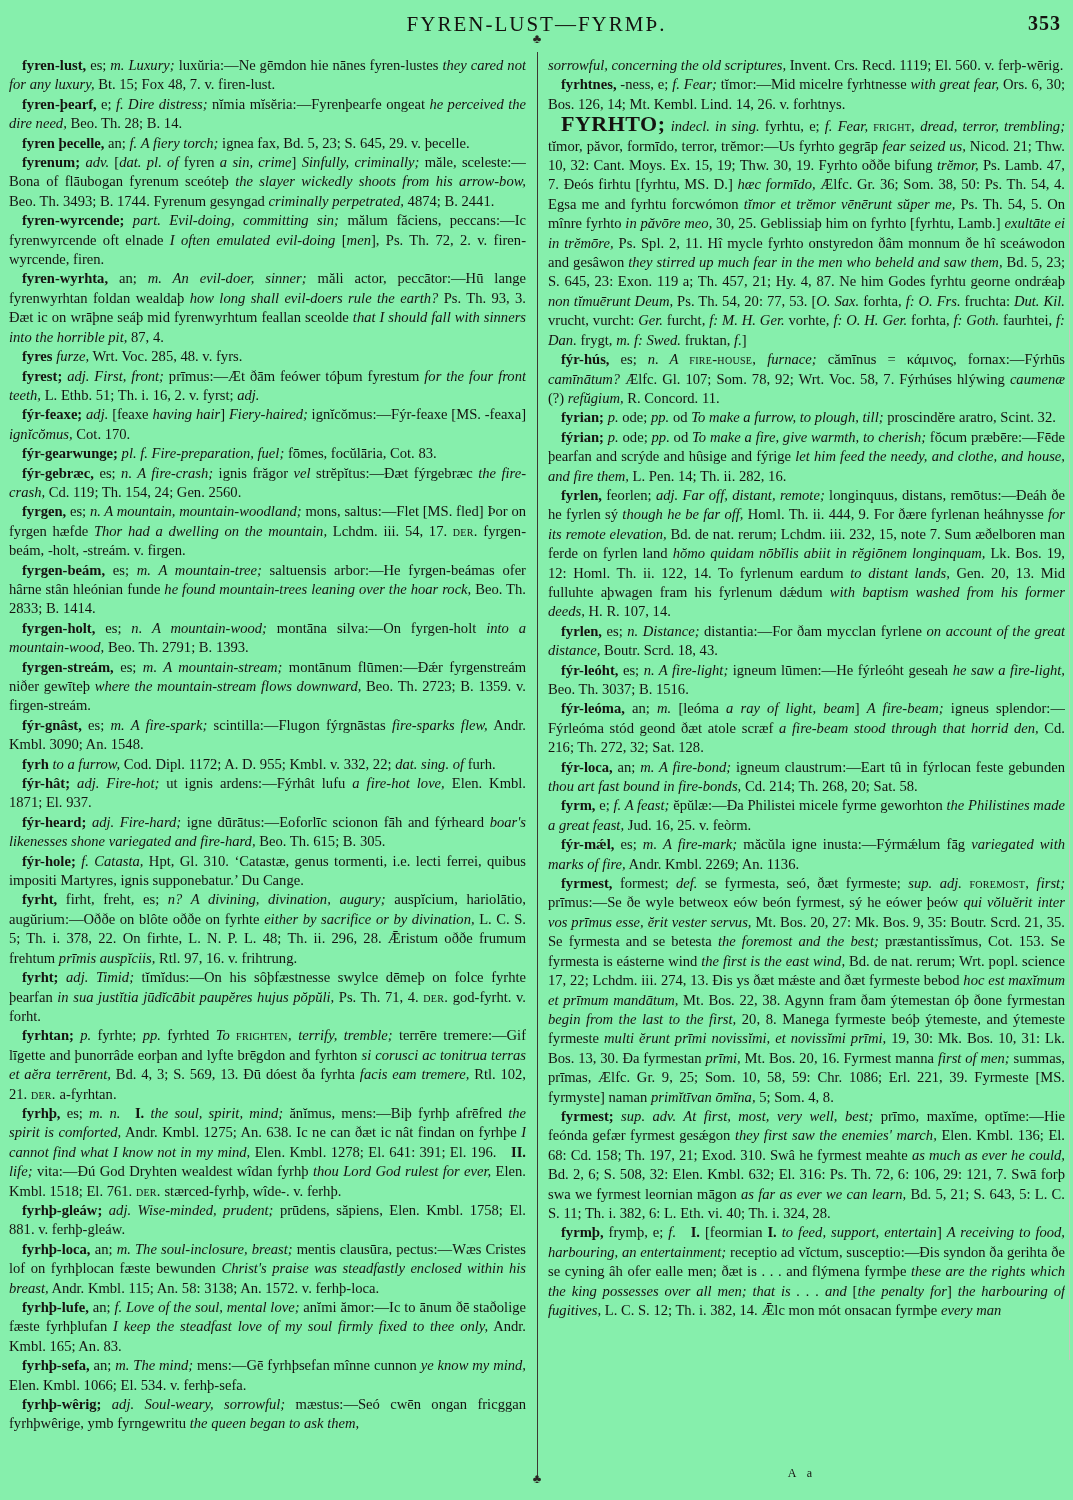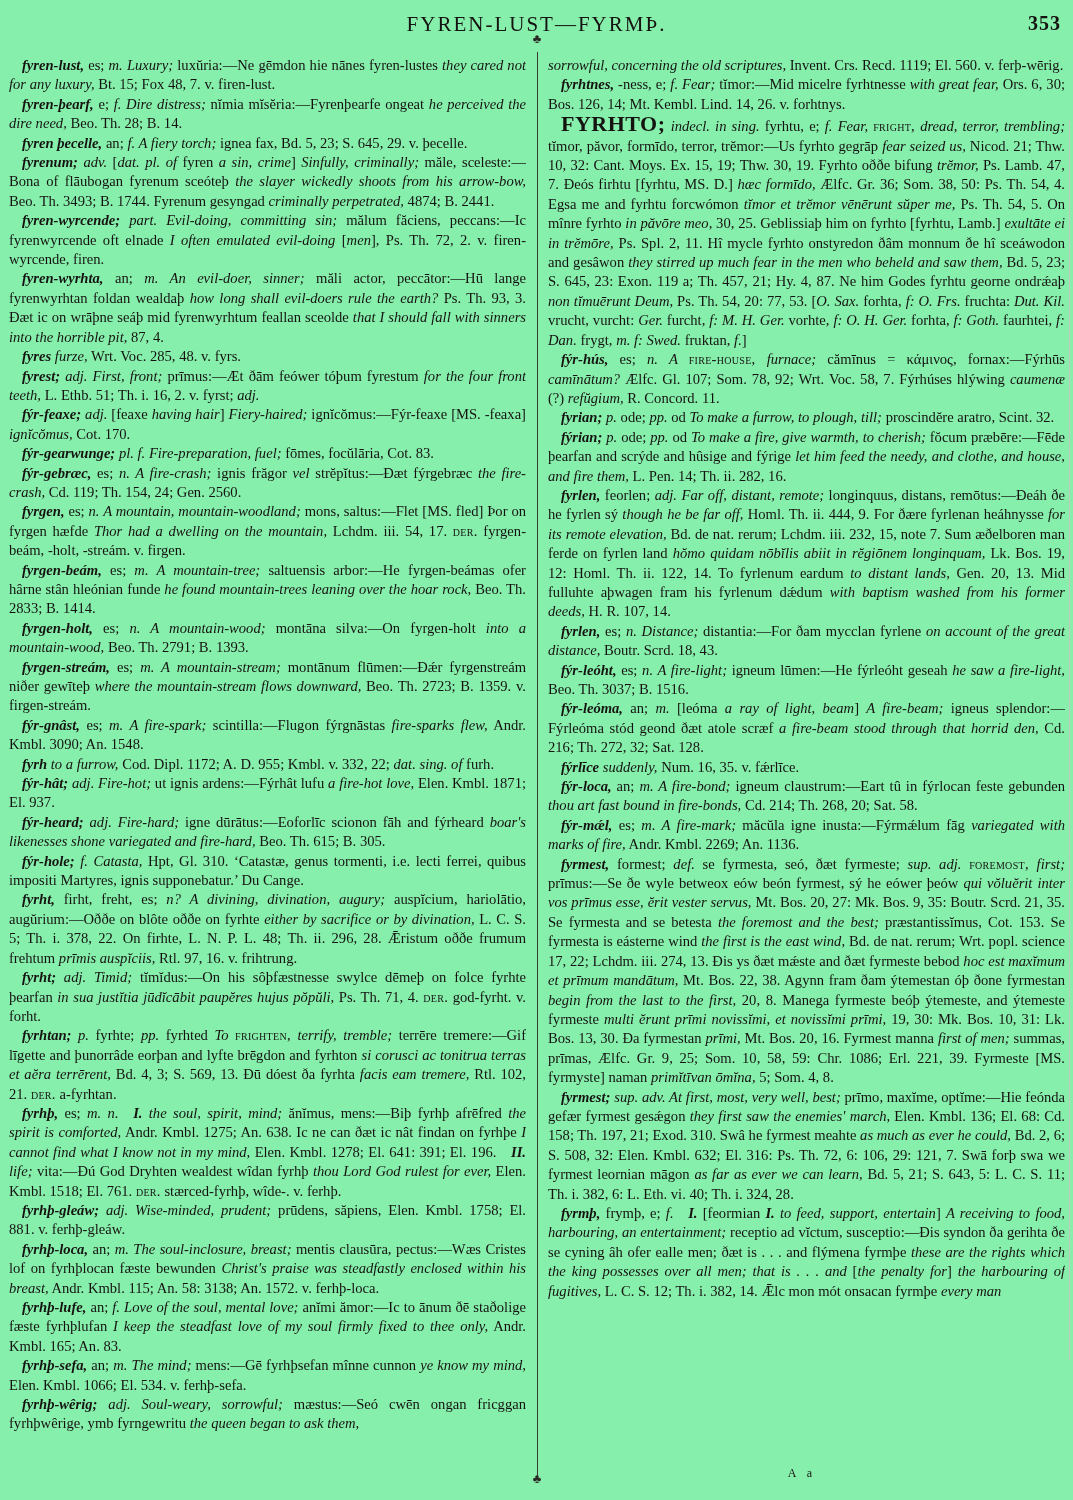"fyren-lust," .r-b { font-style: italic -> none }
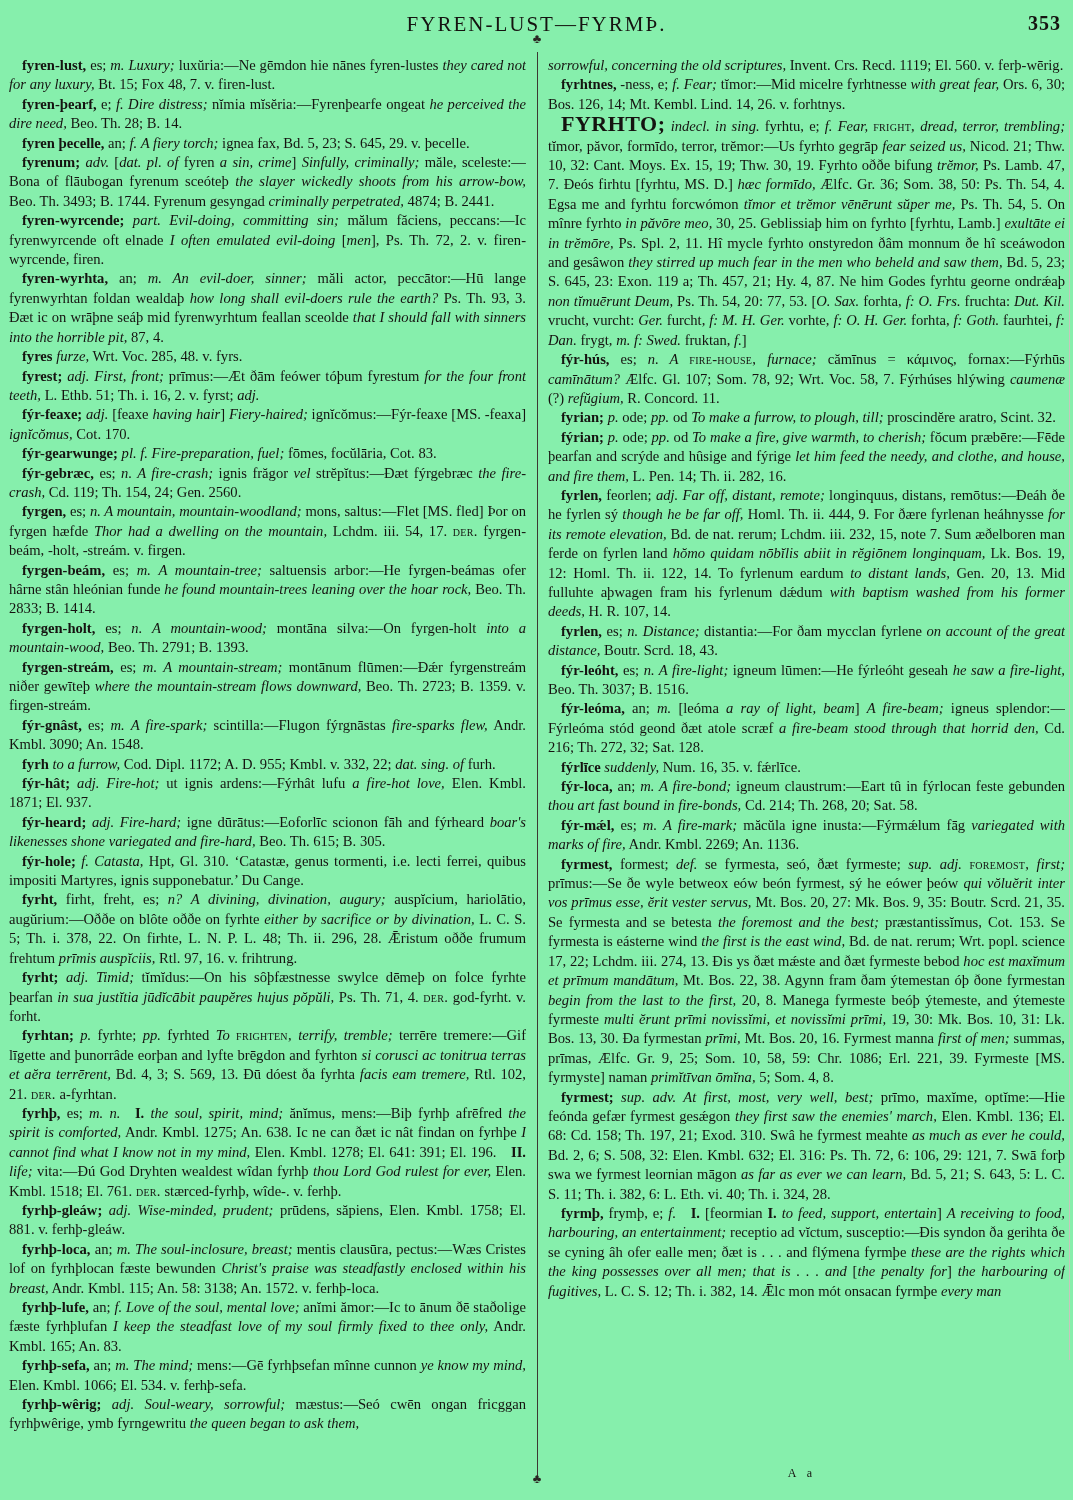"fýrlīce suddenly, Num. 16, 35." p.entry { html: <p><span>fýrlīce</span><span> </span><span>suddenly,</span><span> Num. 16, 35. v. fǽrlīce.</span></p> -> none }
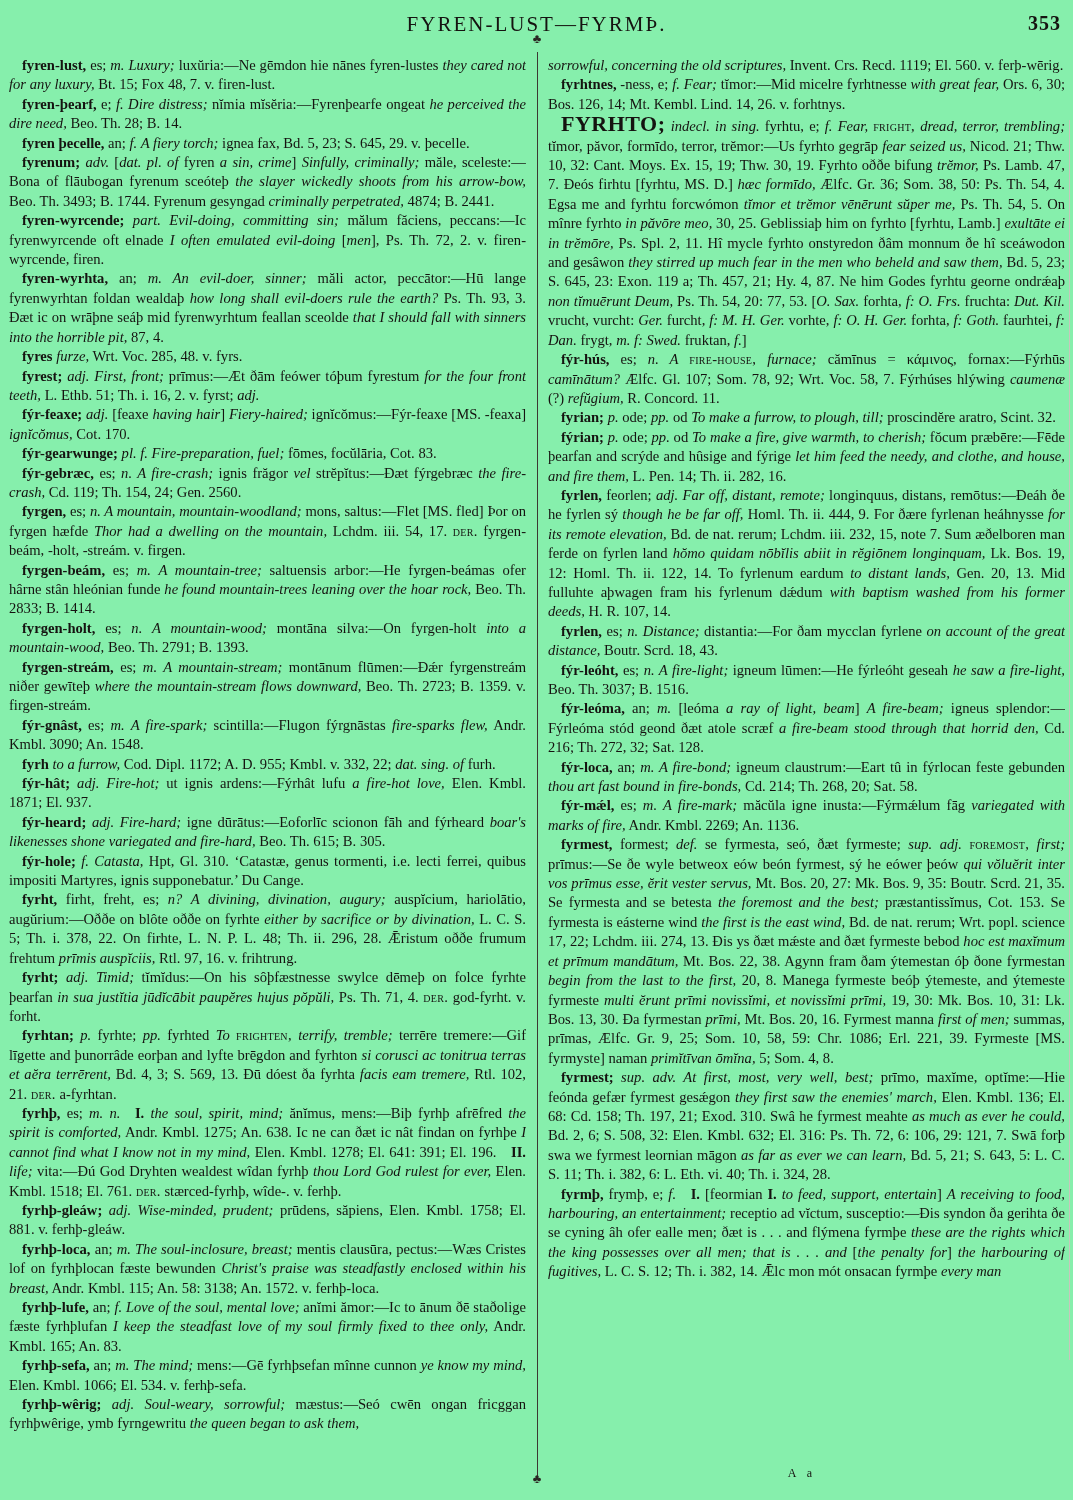"fyrm, e; f. A feast;" p.entry { html: none -> <p><span>fyrm,</span><span> e; </span><span>f. A feast;</span><span> ĕpŭlæ:—Ða Philistei micele fyrme geworhton </span><span>the Philistines made a great feast,</span><span> Jud. 16, 25. v. feòrm.</span></p> }
